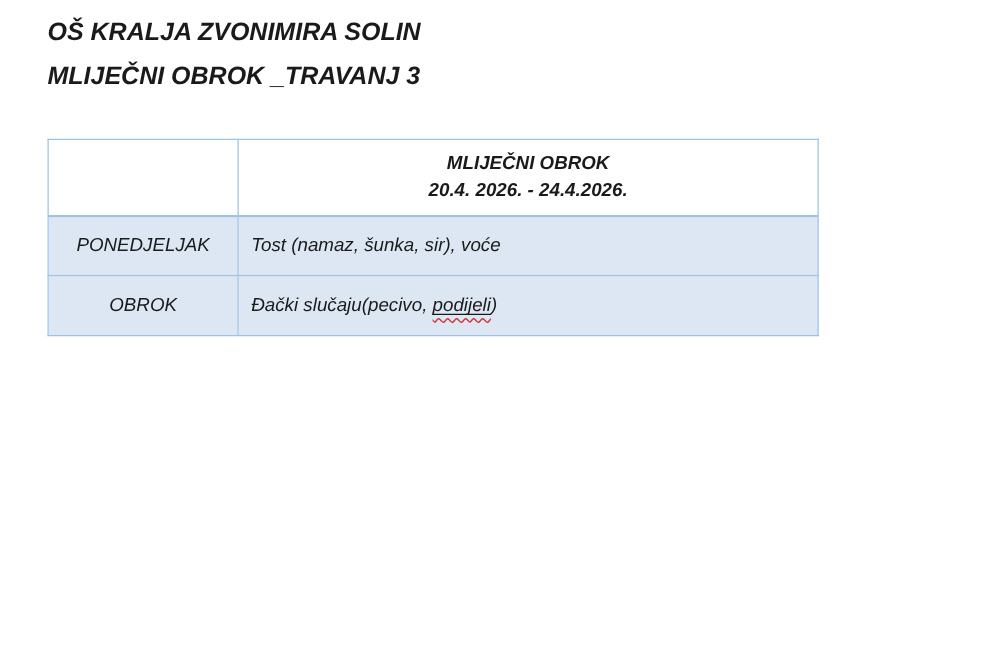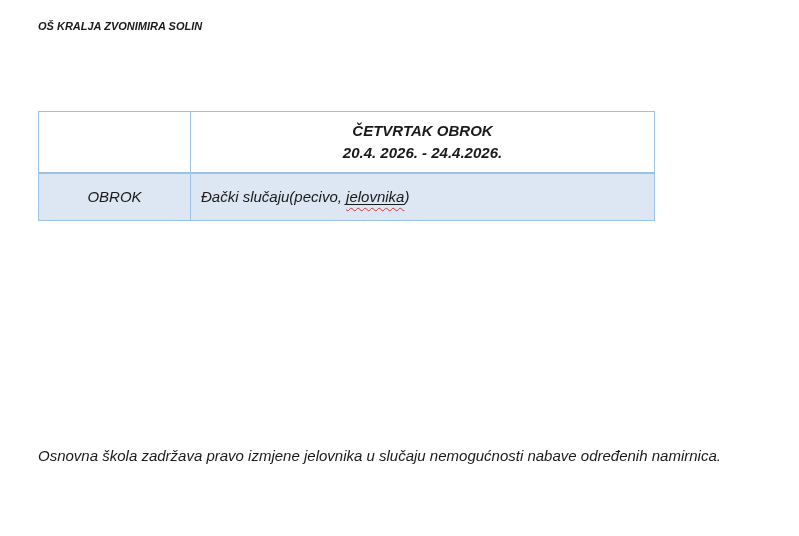"OŠ KRALJA ZVONIMIRA SOLIN" .doc-header { font-size: 11px -> 20px }
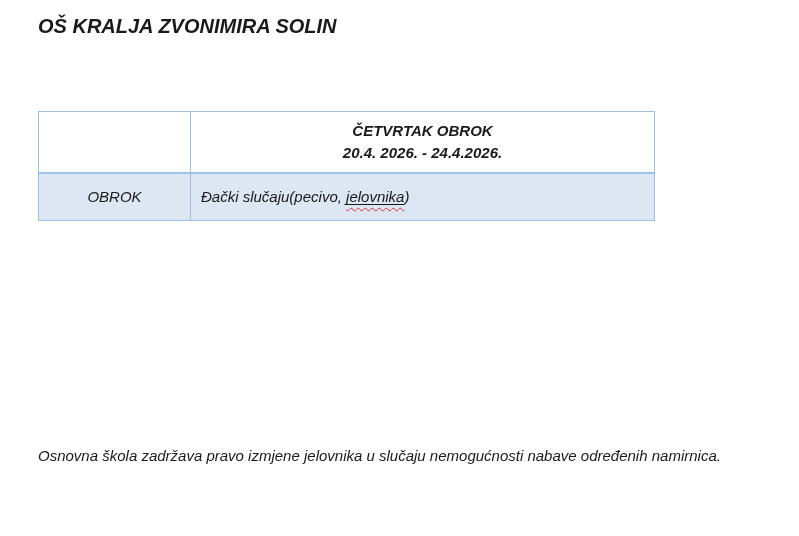"MLIJEČNI OBROK _TRAVANJ 3" p { html: none -> <p>MLIJEČNI OBROK _TRAVANJ 3</p> }
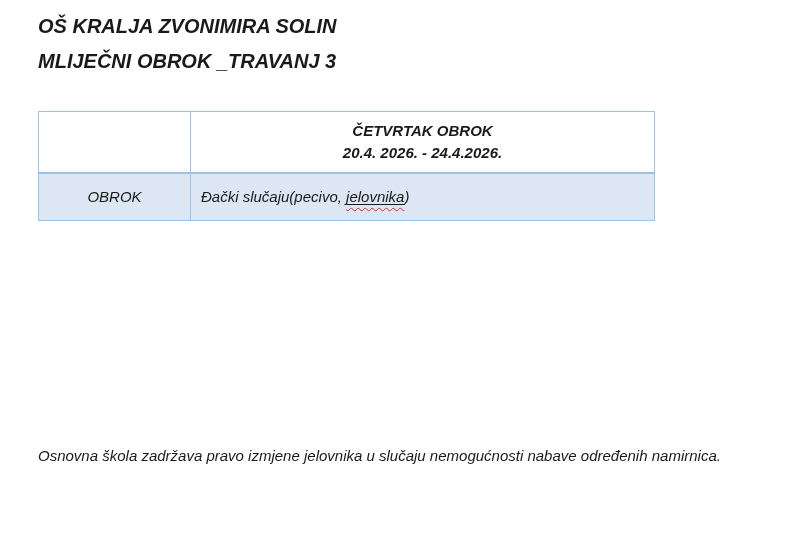"ČETVRTAK OBROK" div { text: ČETVRTAK -> MLIJEČNI }
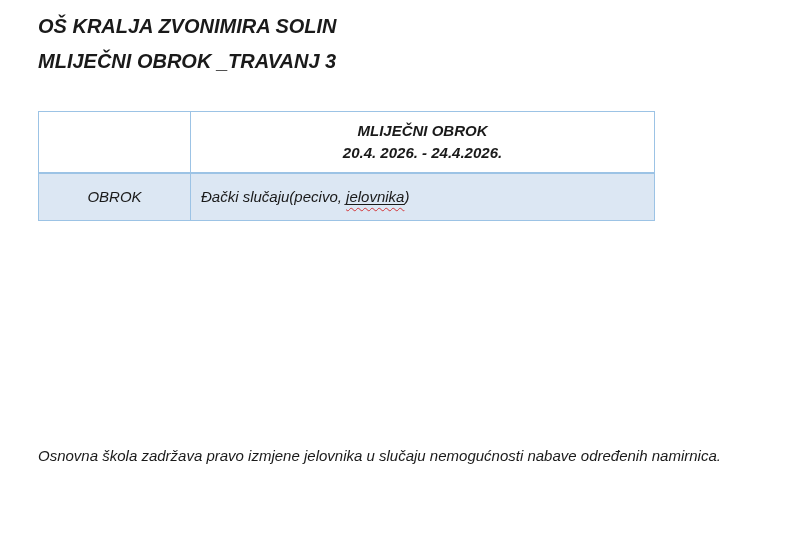"PONEDJELJAK" tr.data-row { html: none -> <tr> <td>PONEDJELJAK</td> <td>Tost (namaz, šunka, sir), voće</td> </tr> }
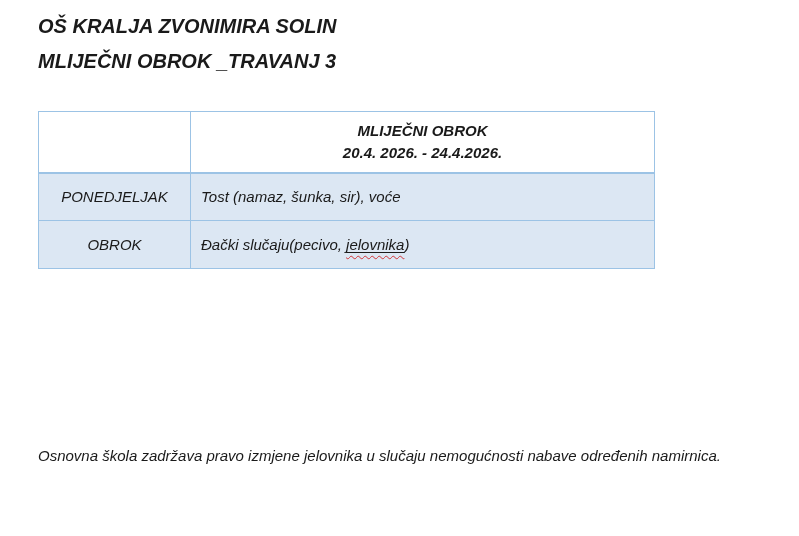"jelovnika" span.squiggle { text: jelovnika -> podijeli }
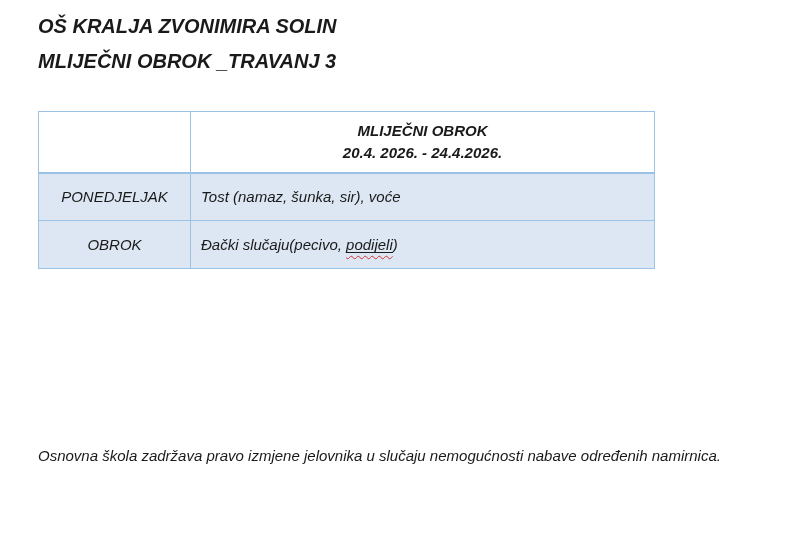"Osnovna škola zadržava pravo izmjene" p { html: <p>Osnovna škola zadržava pravo izmjene jelovnika u slučaju nemogućnosti nabave određenih namirnica.</p> -> none }
